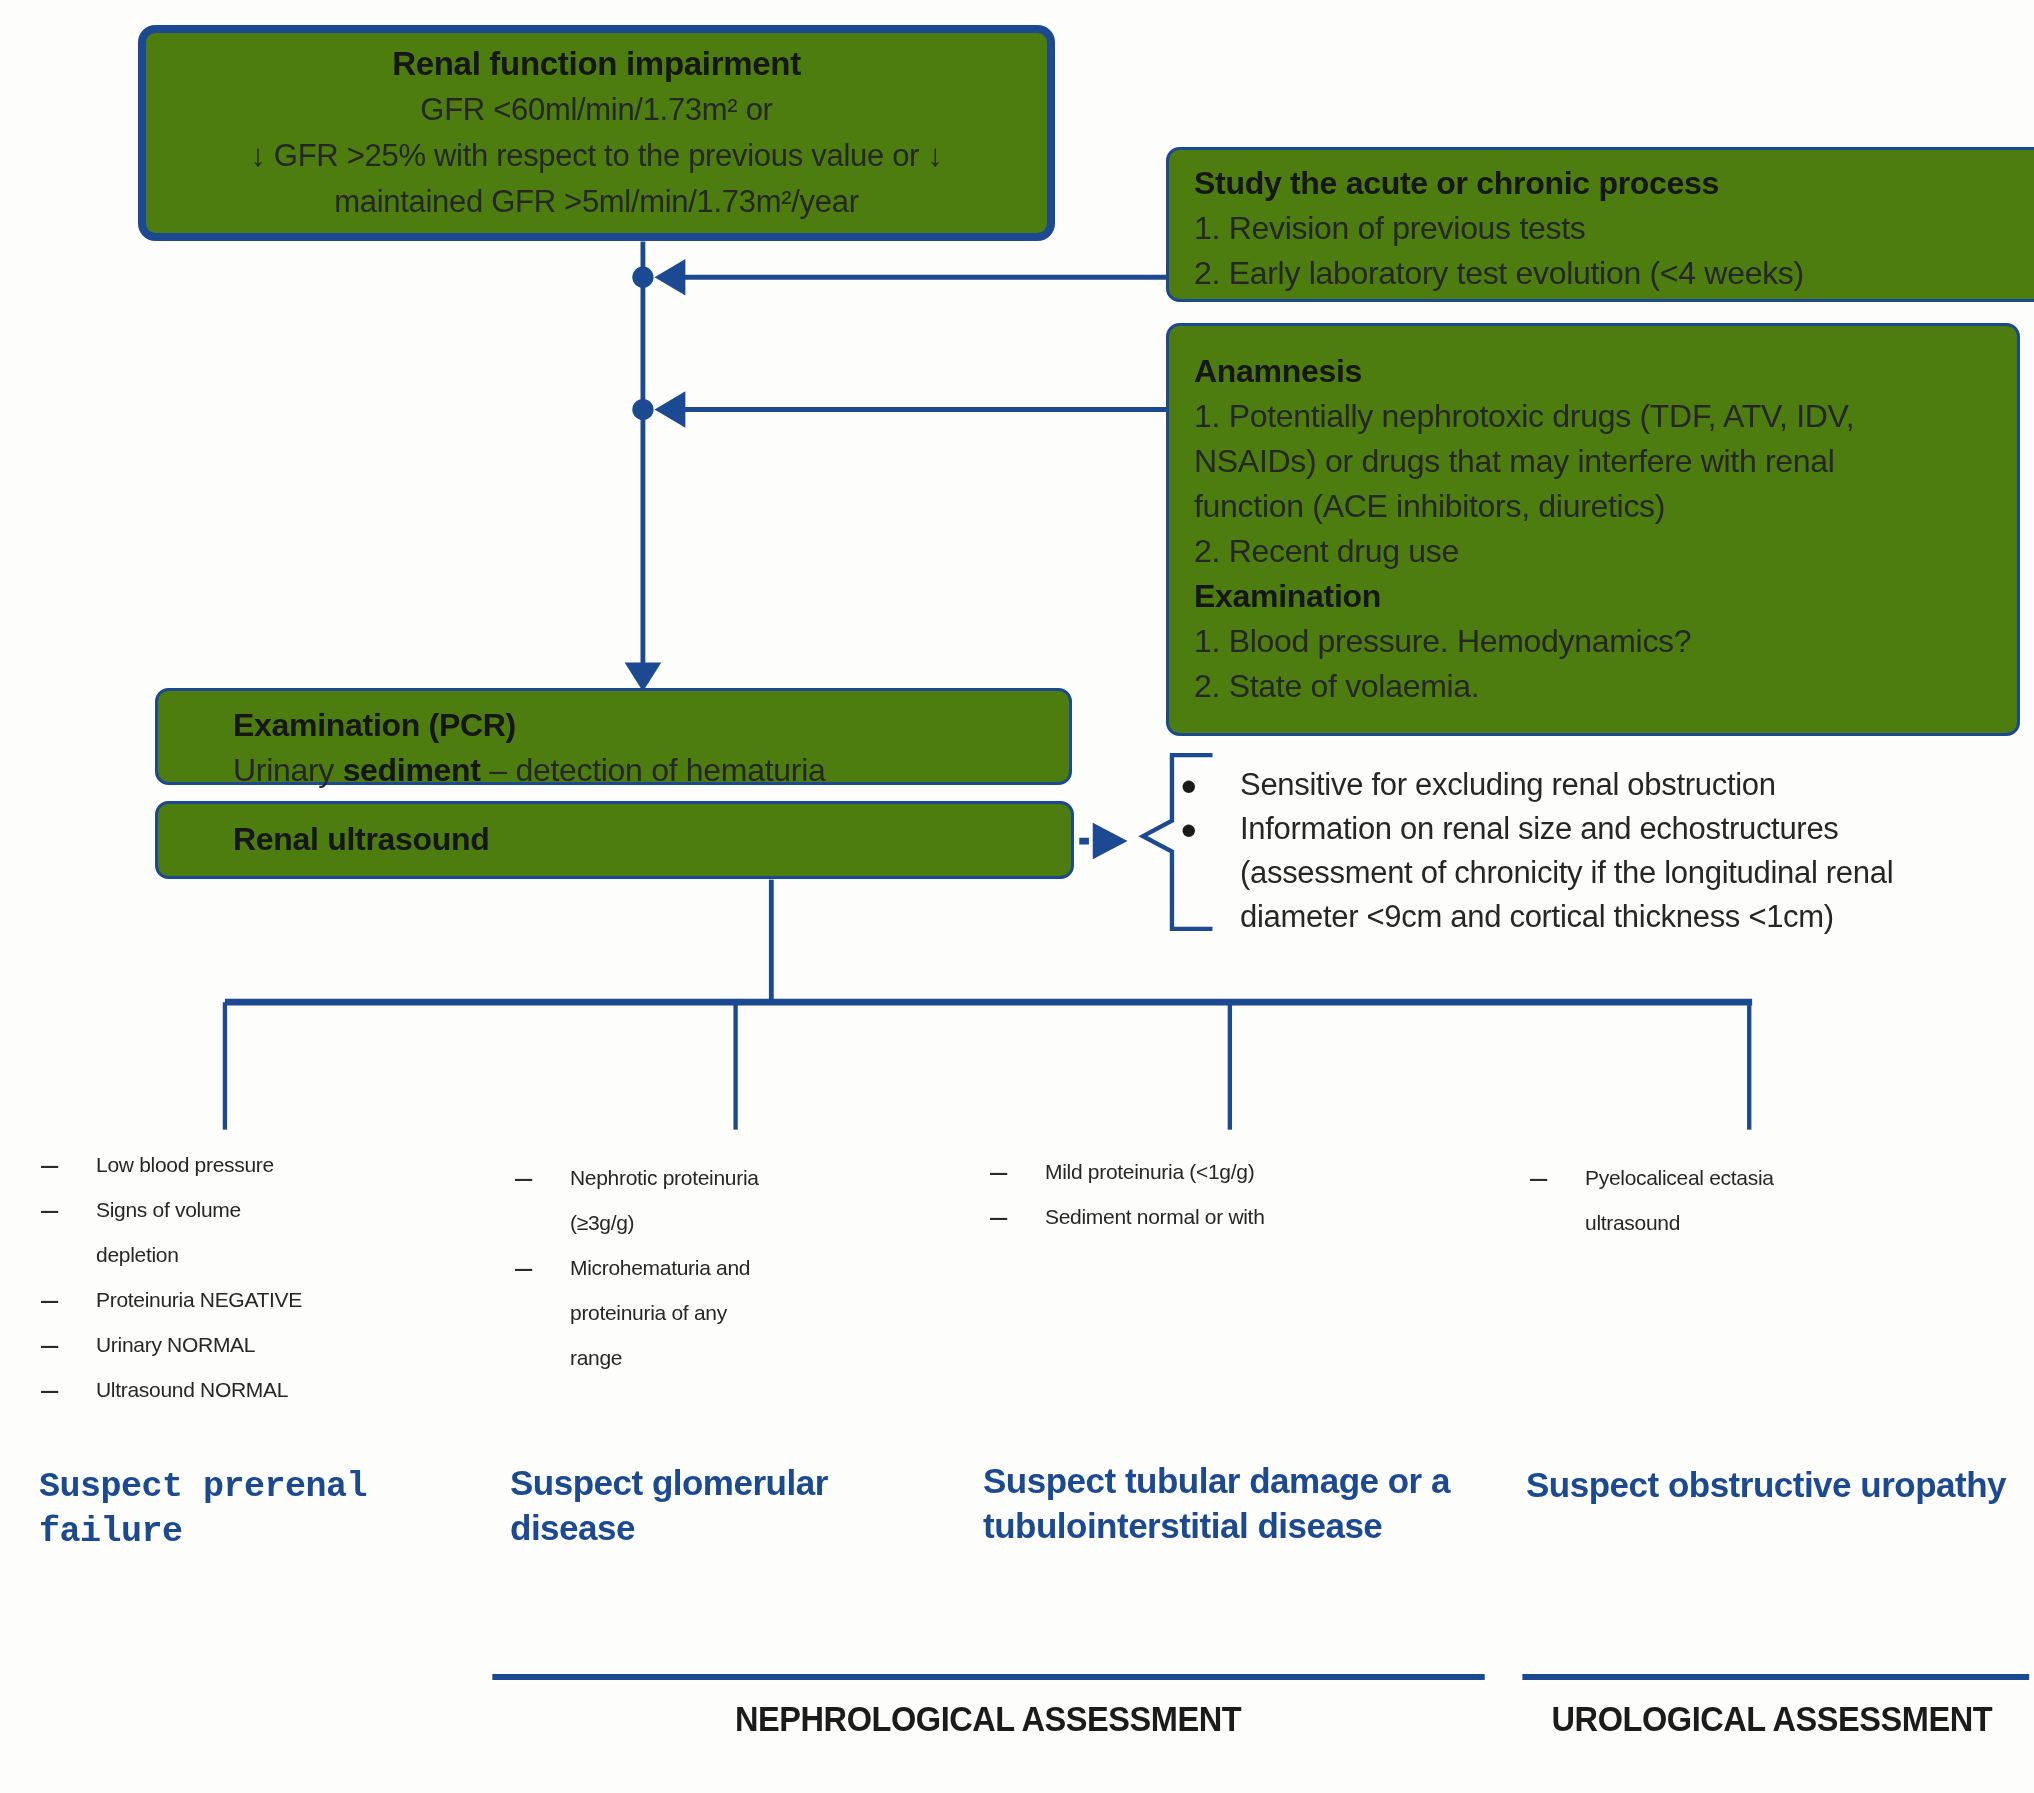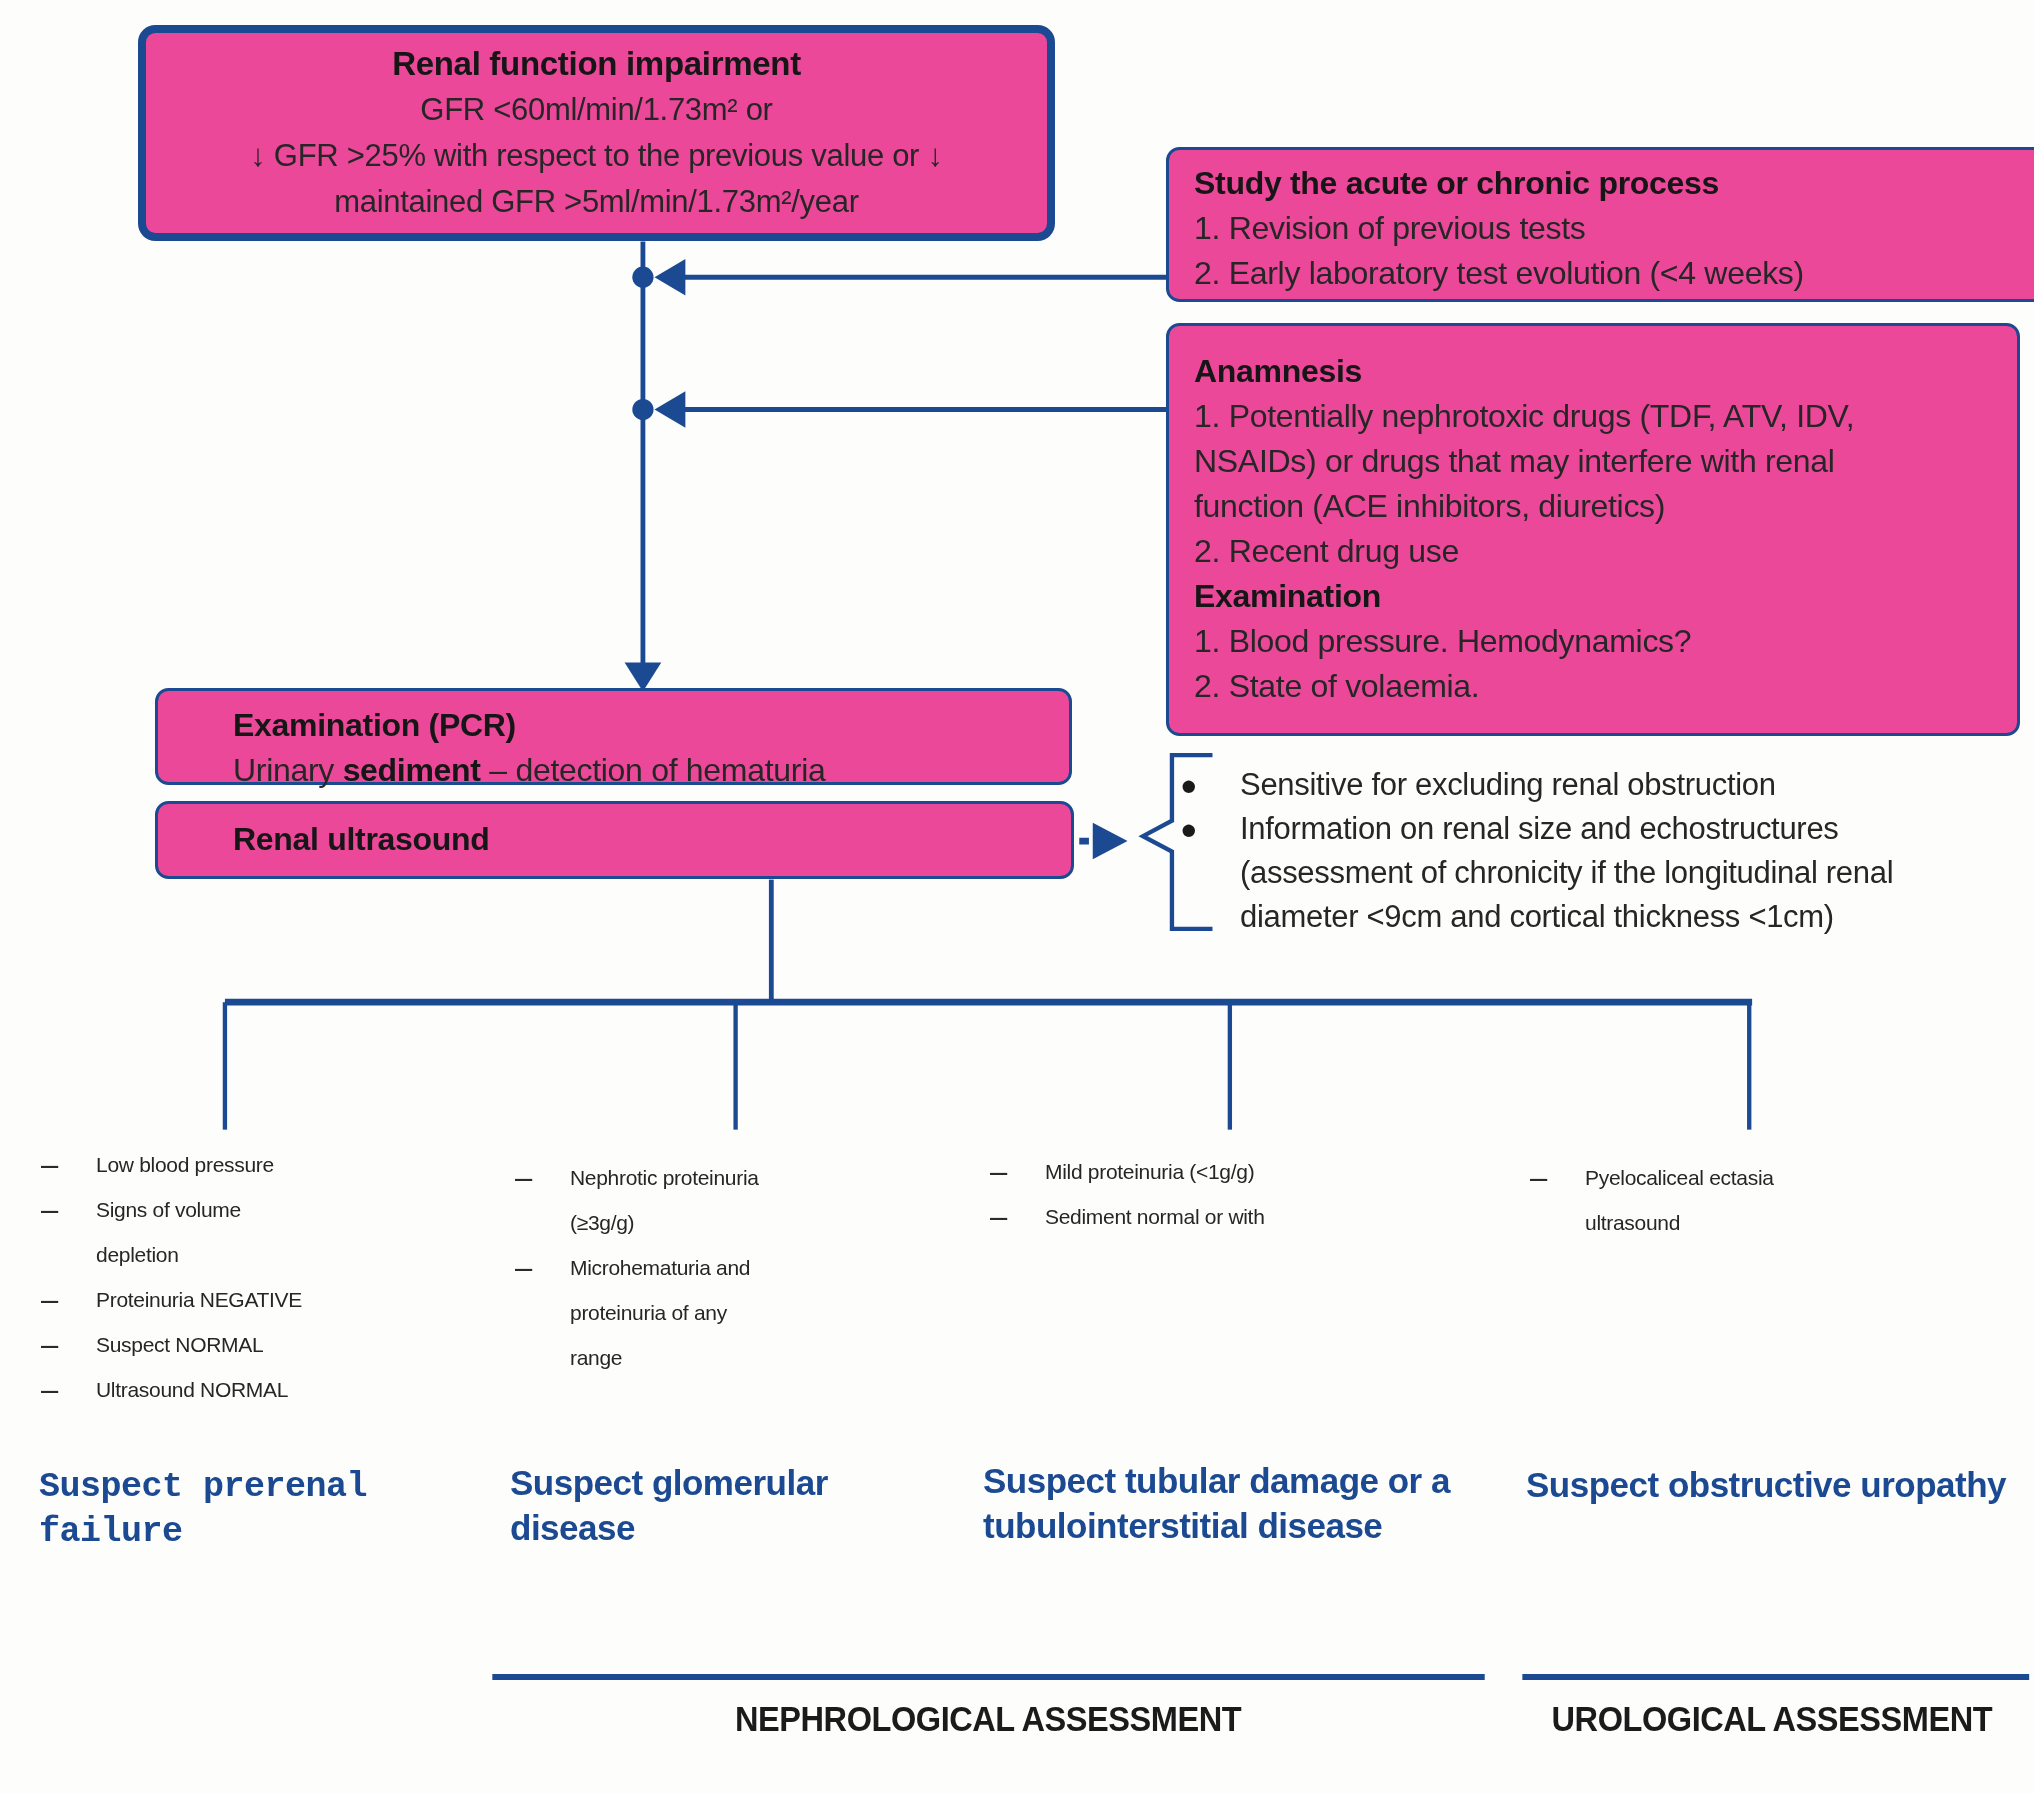"Renal function impairment" .node { background: #ec4899 -> #4d7c0f }
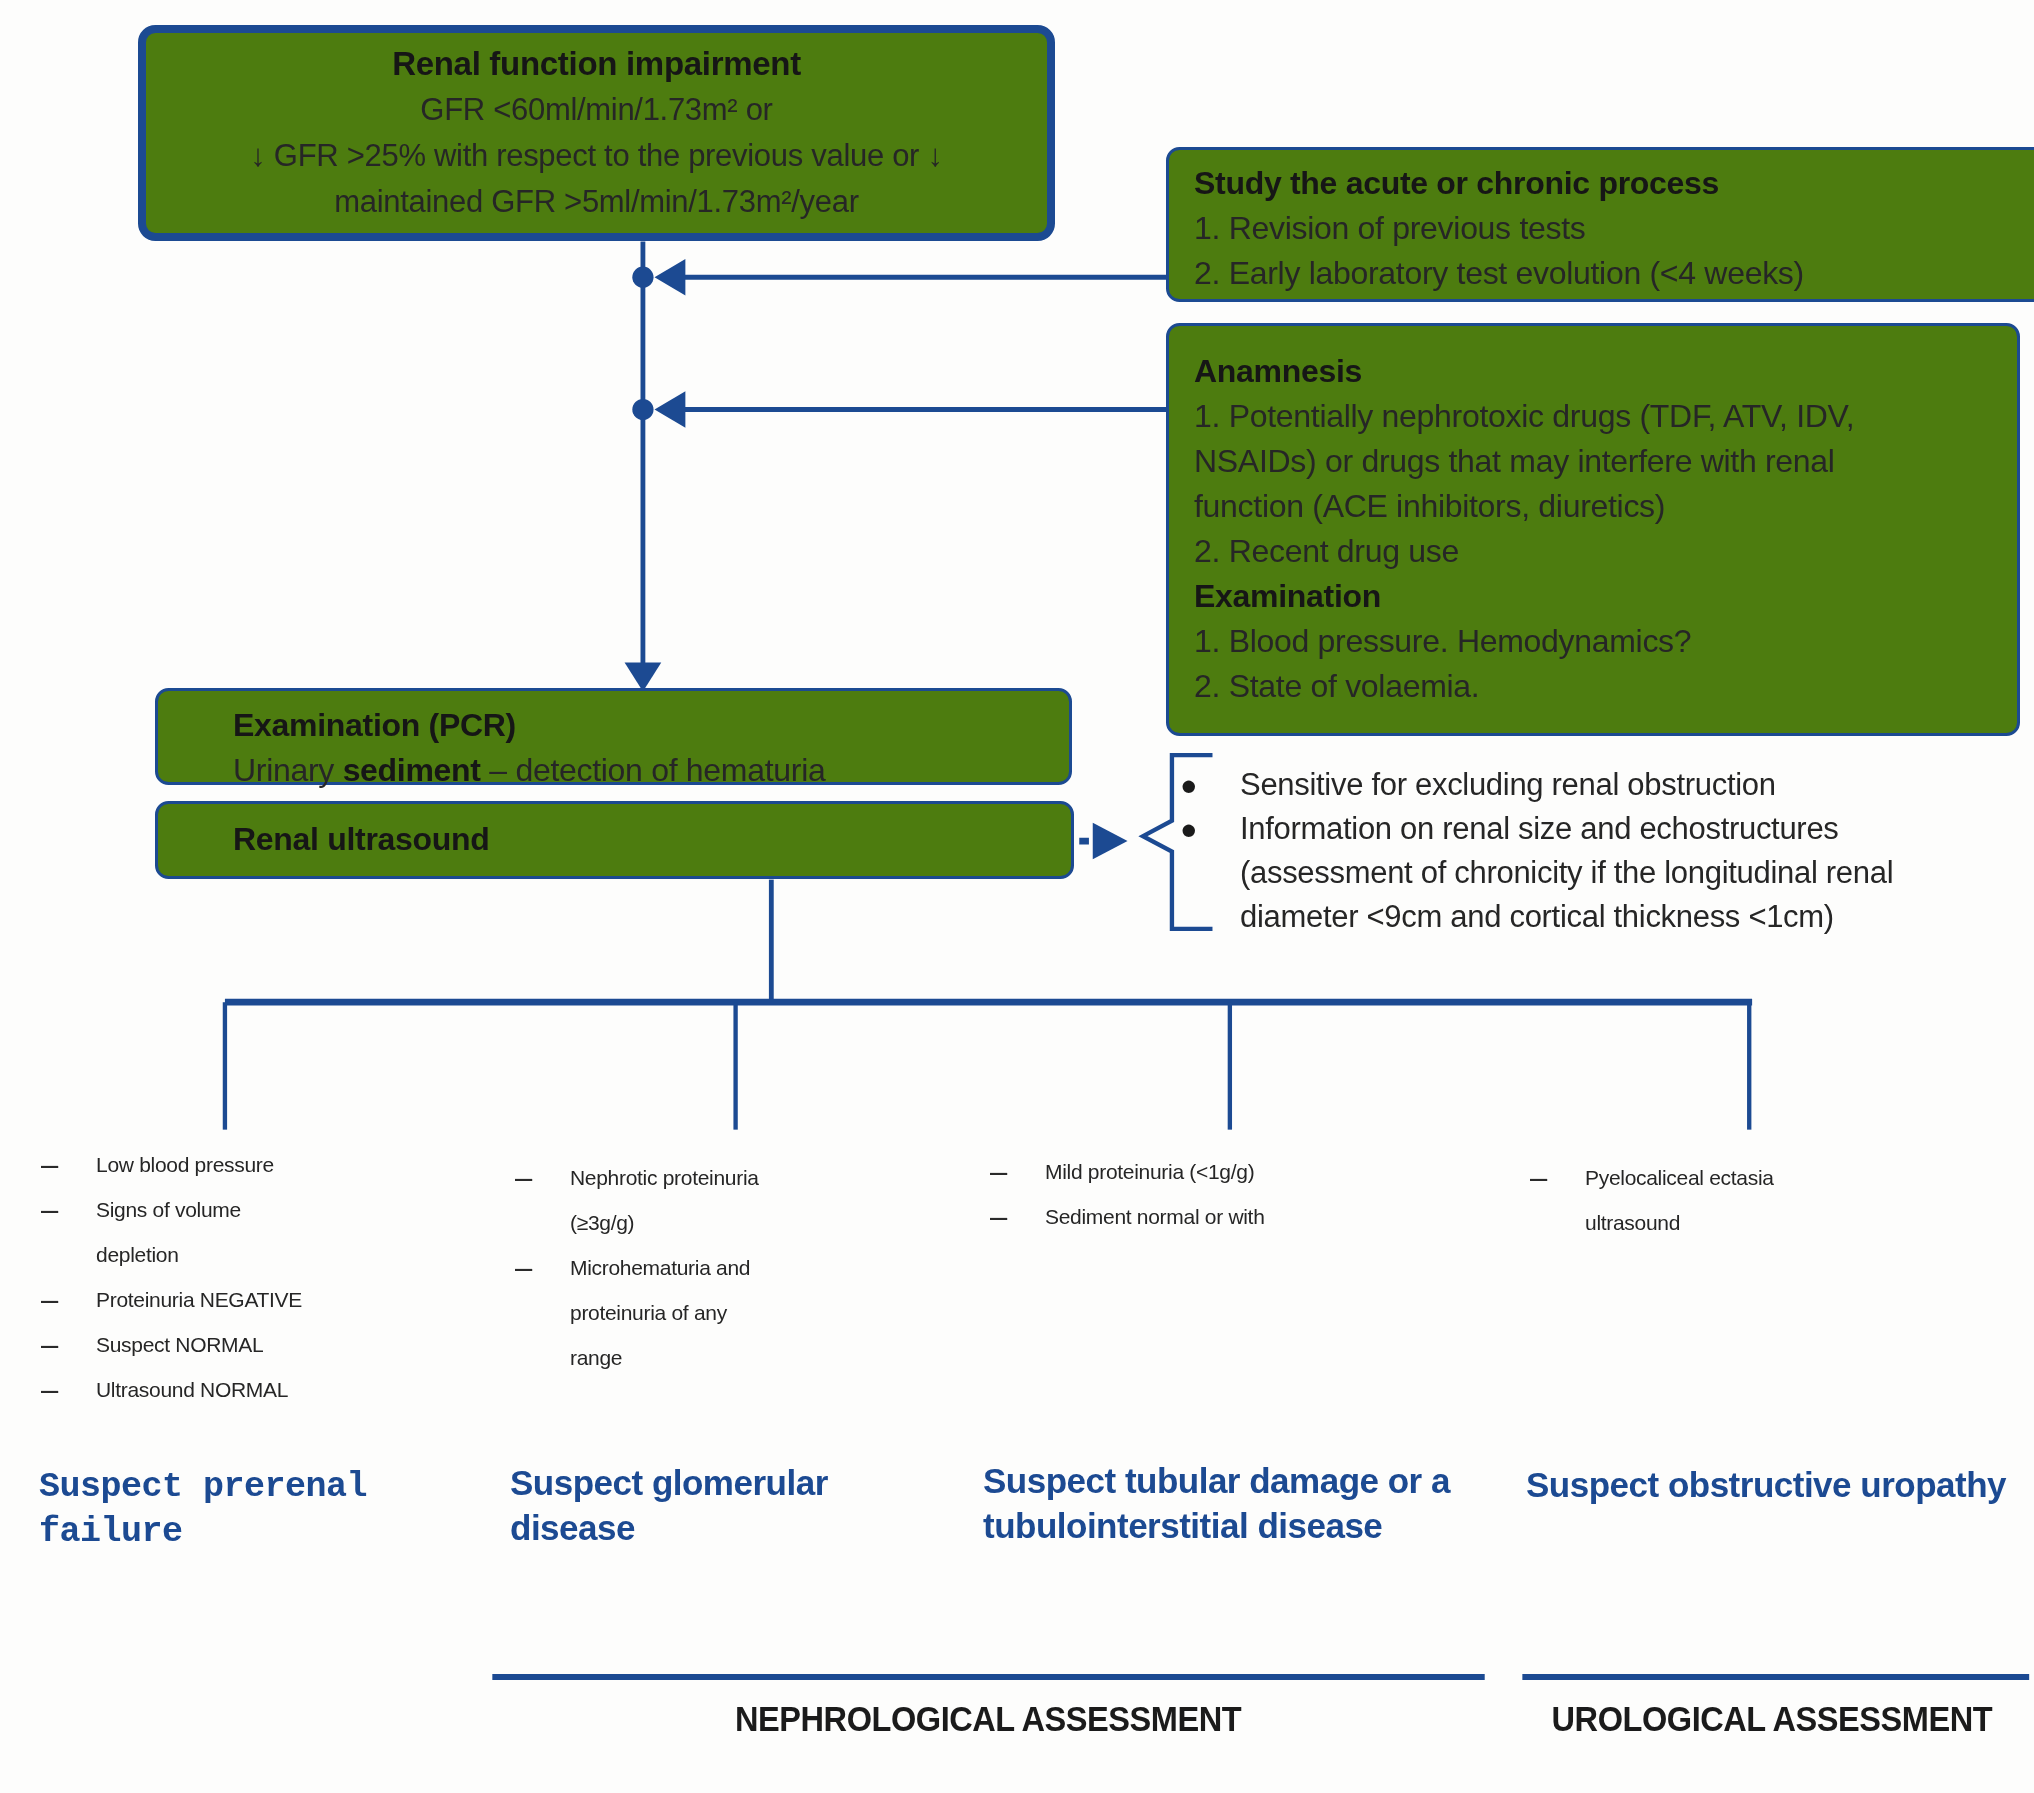"Suspect NORMAL" div { text: Suspect -> Urinary }
